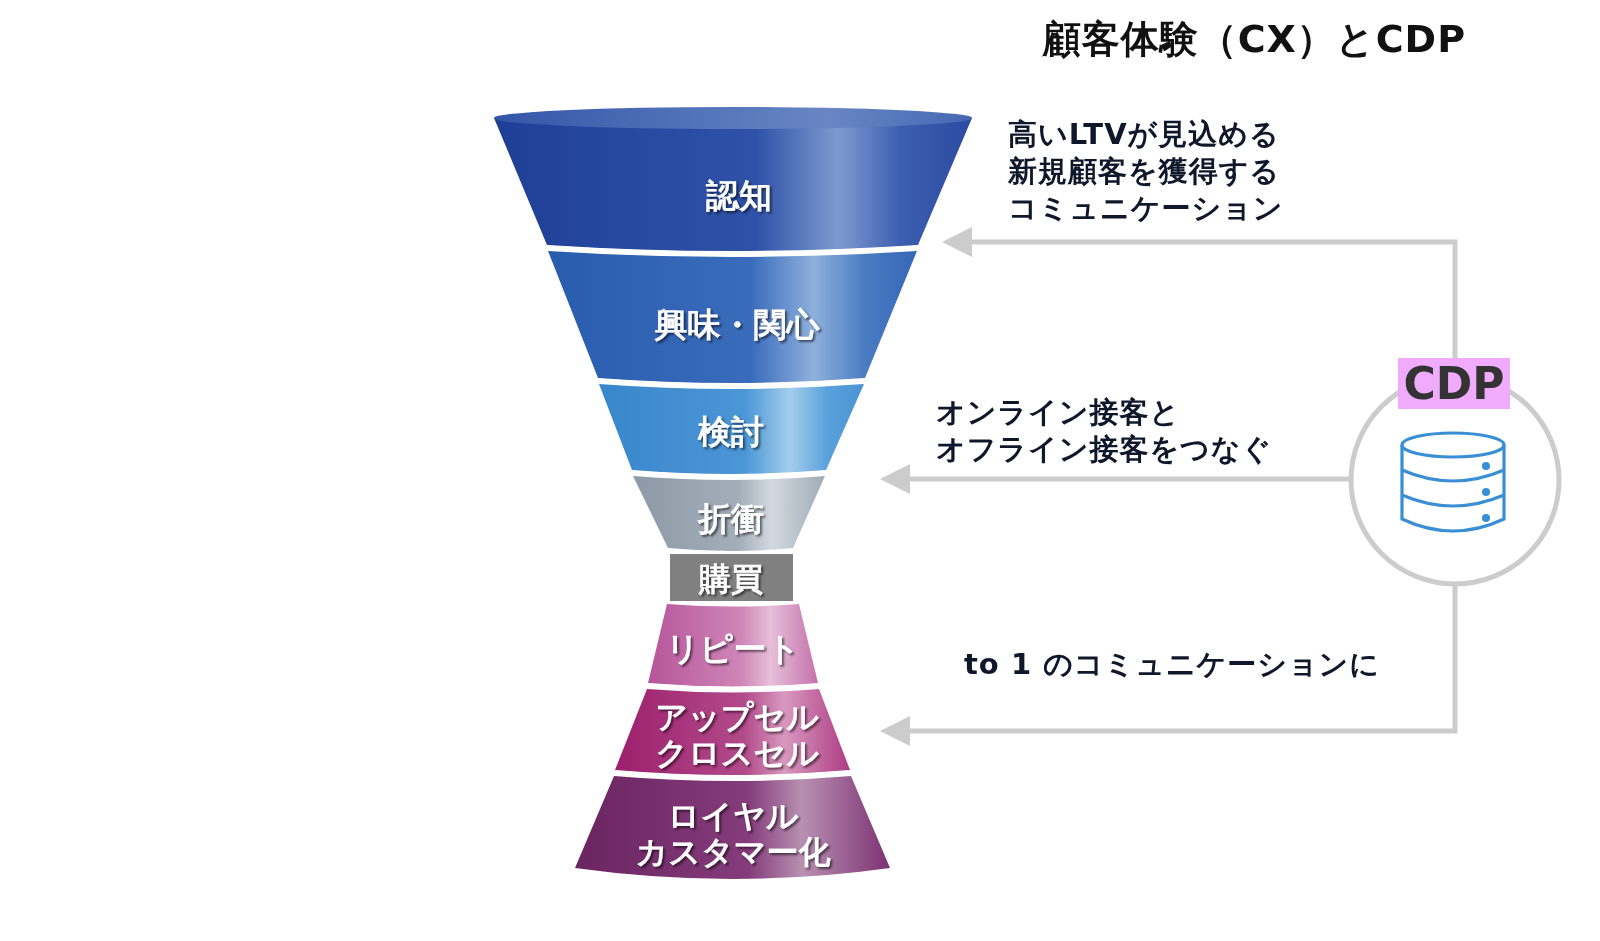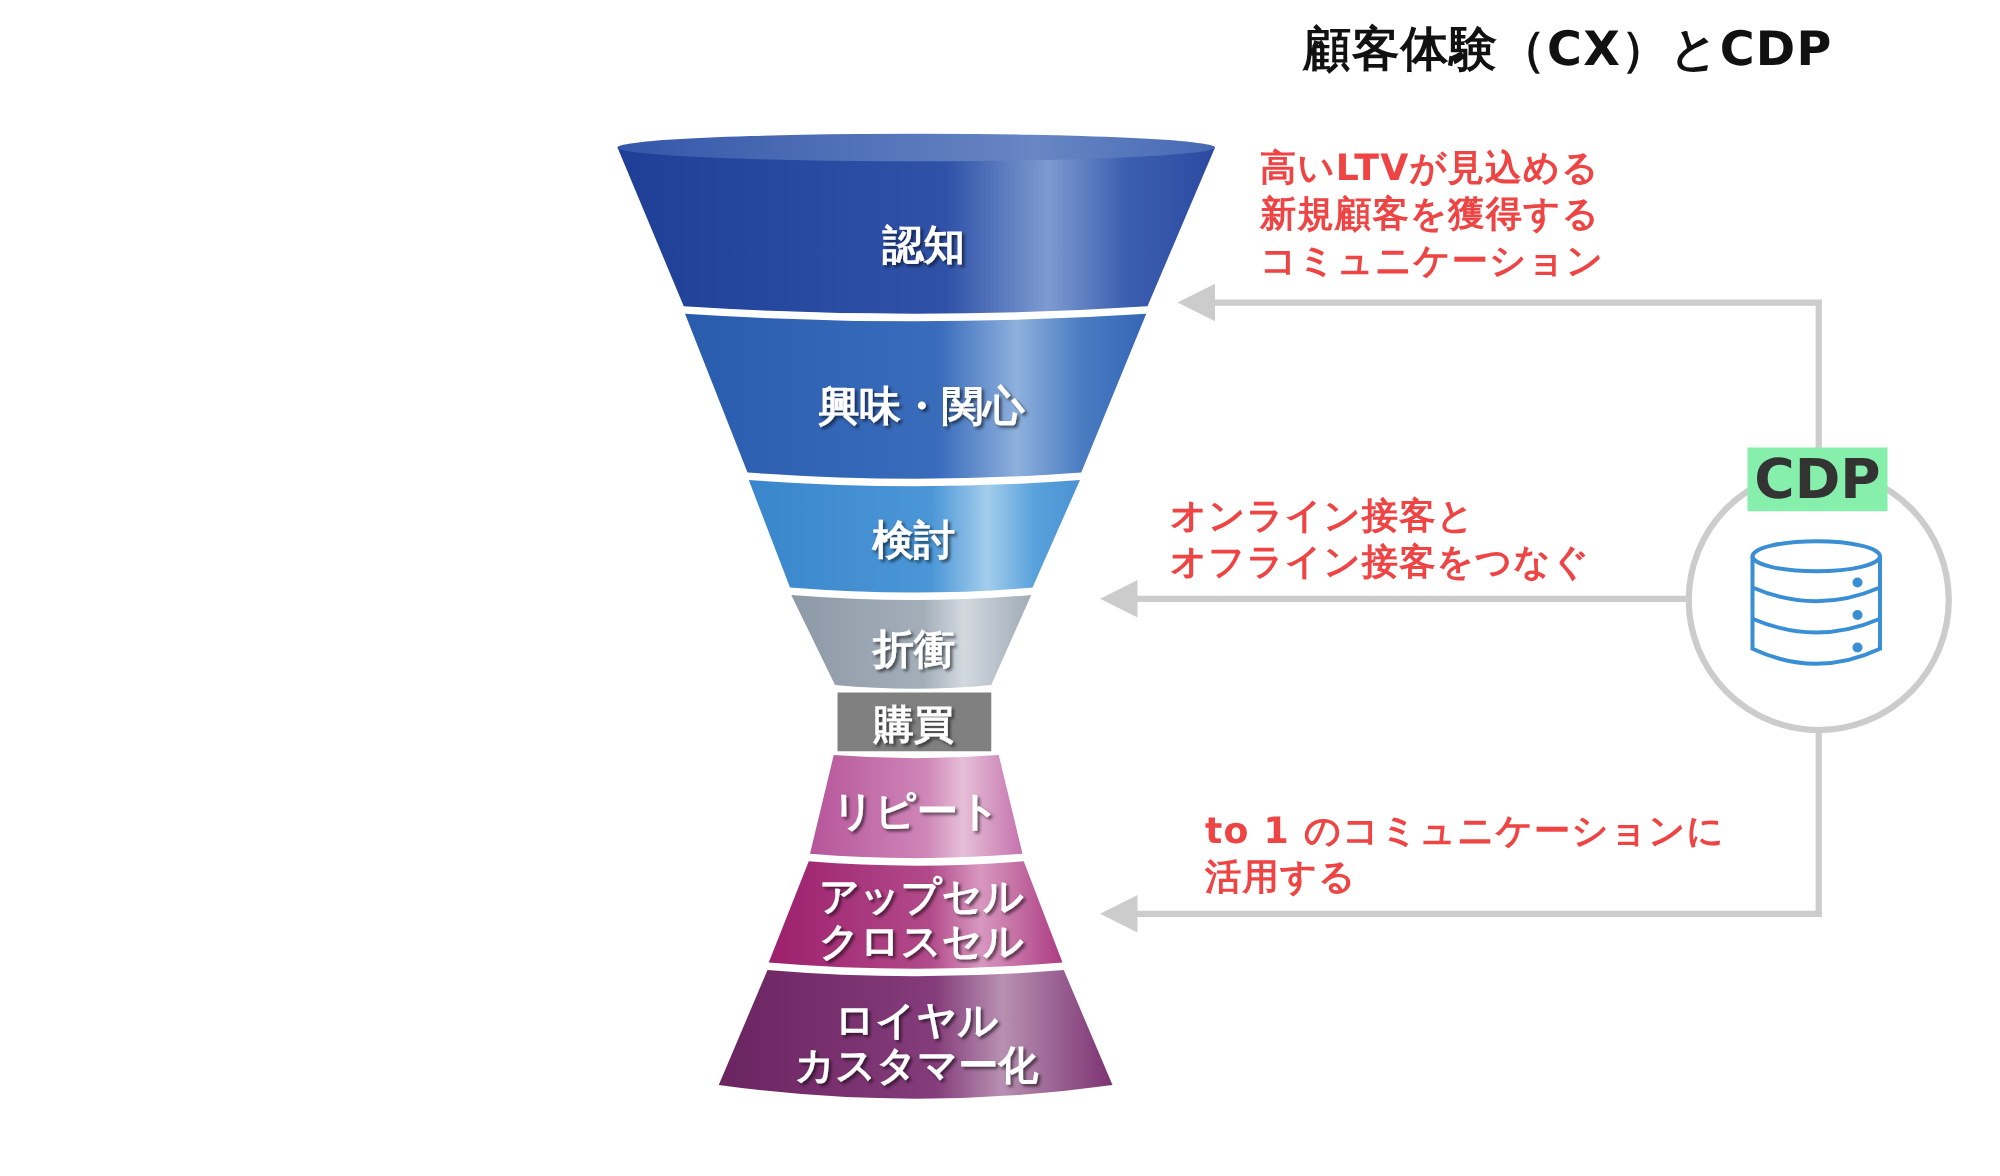"高いLTVが見込める" .anno { color: #ef4444 -> #0f172a }
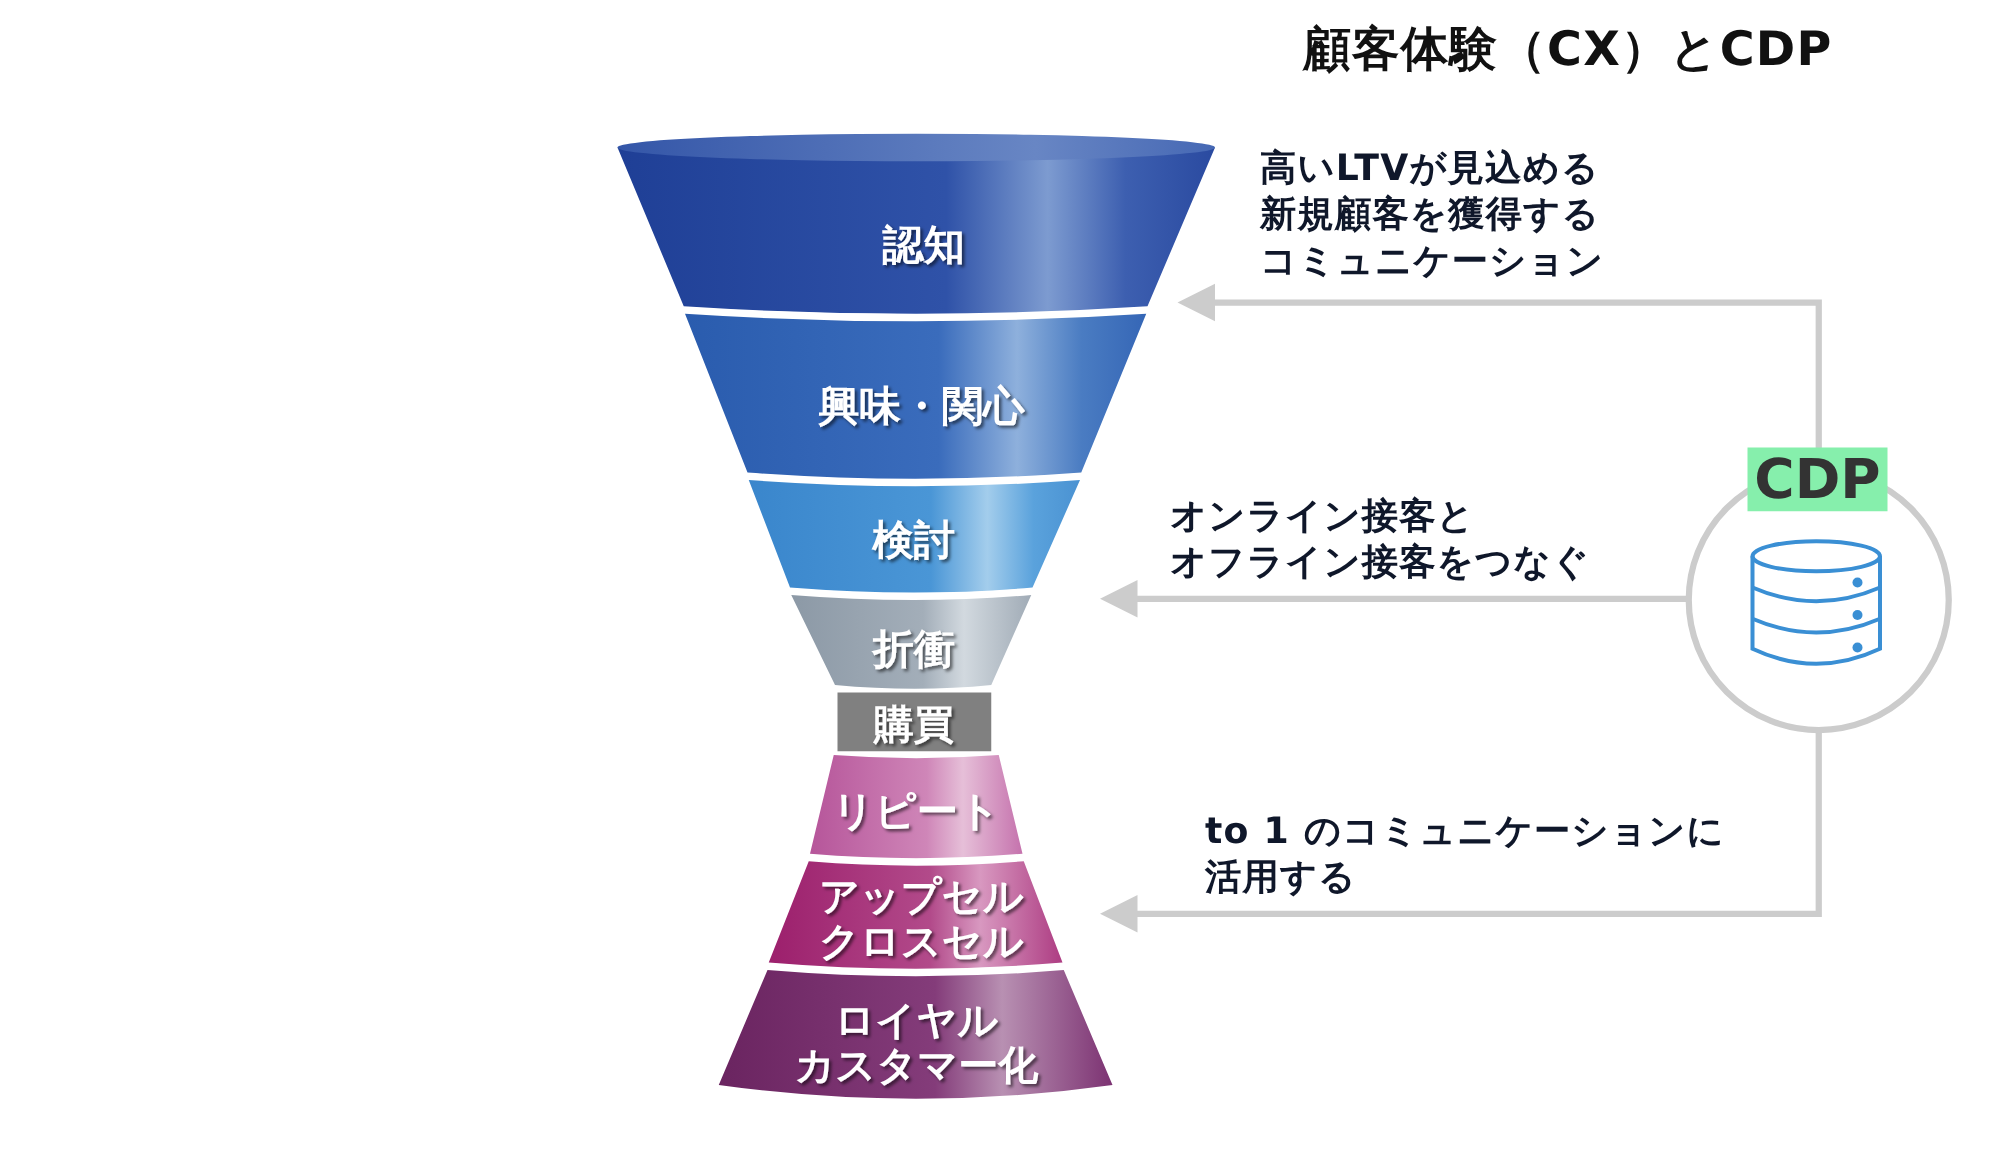"CDP" .cdp-label { background: #86efac -> #f0abfc }
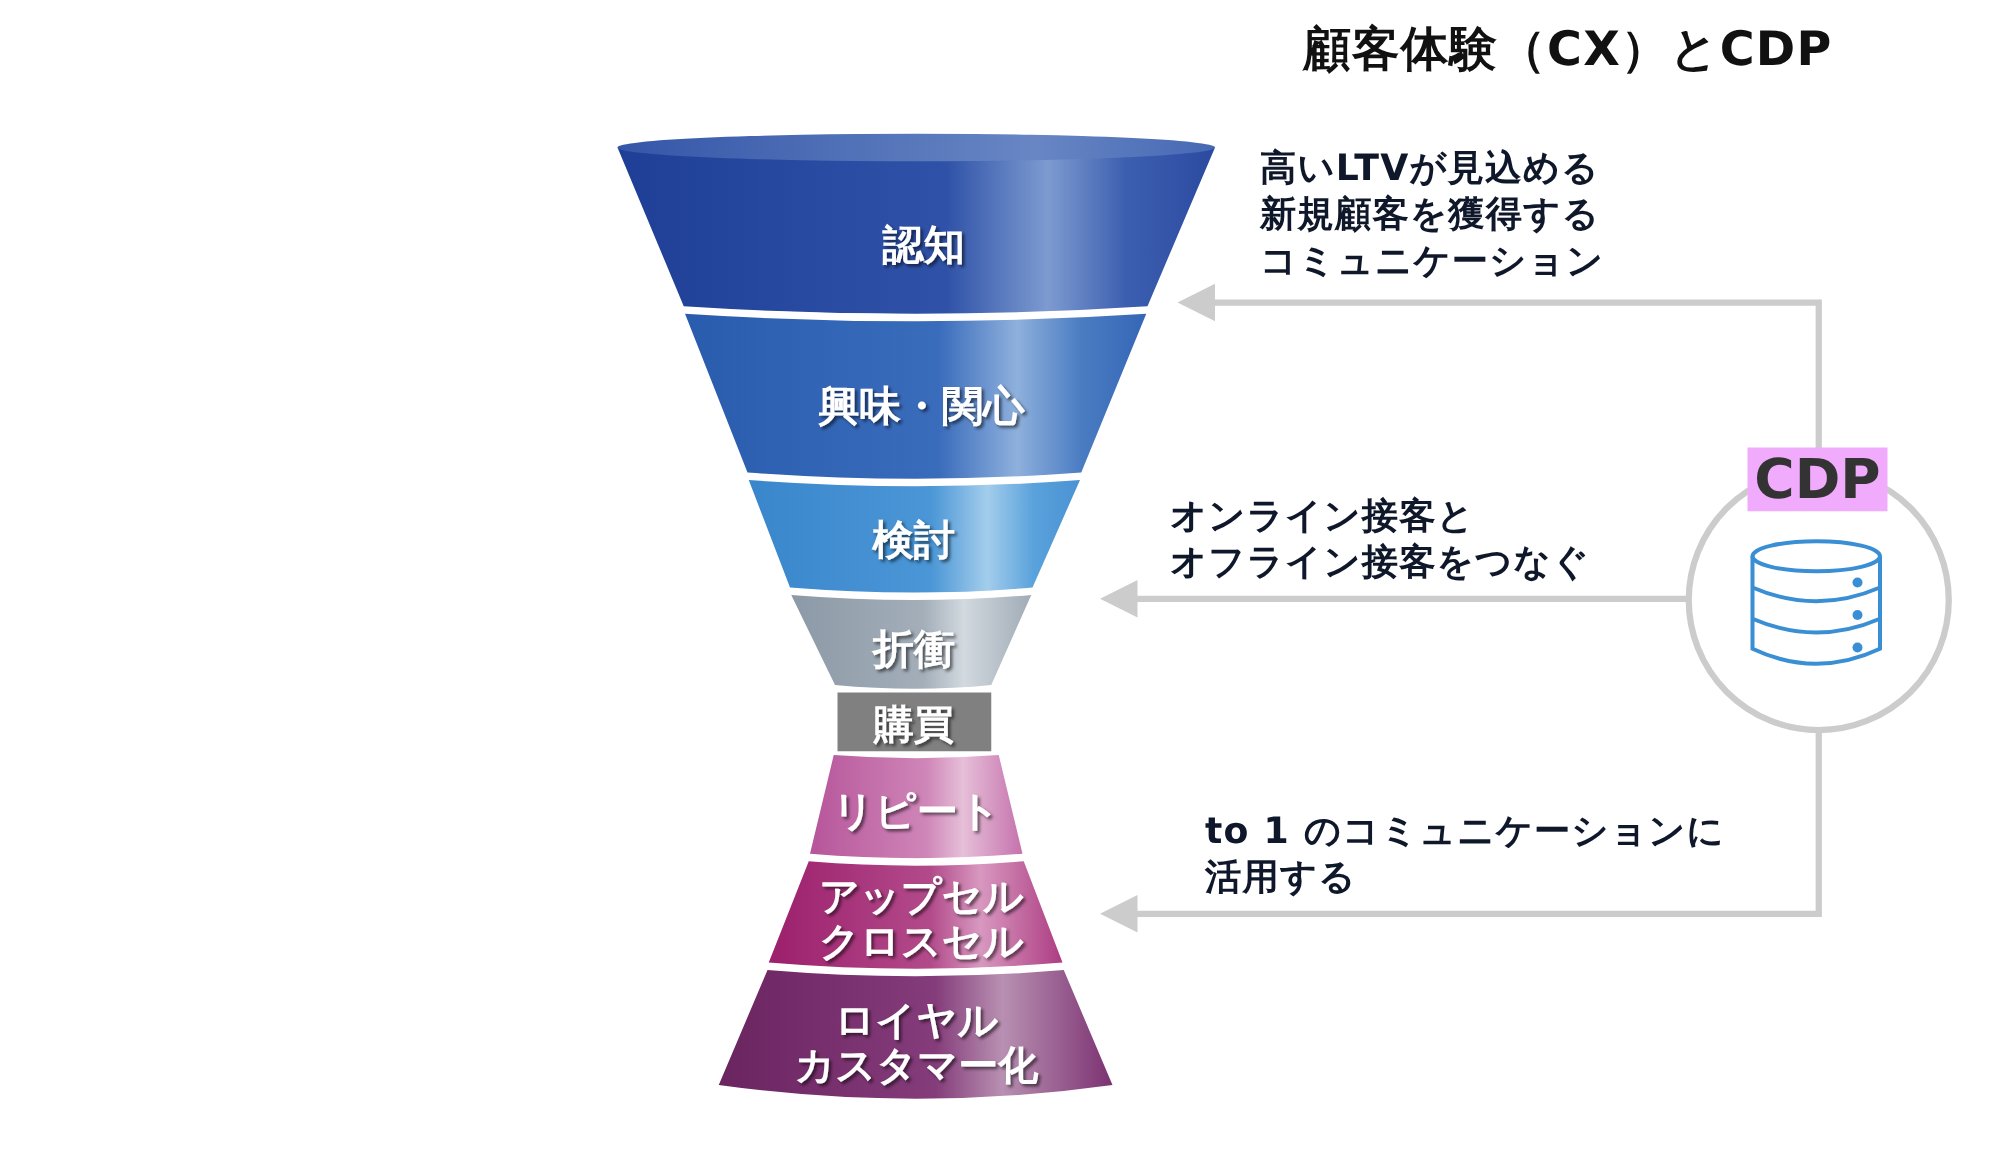"活用する" div { html: <div>活用する</div> -> none }
